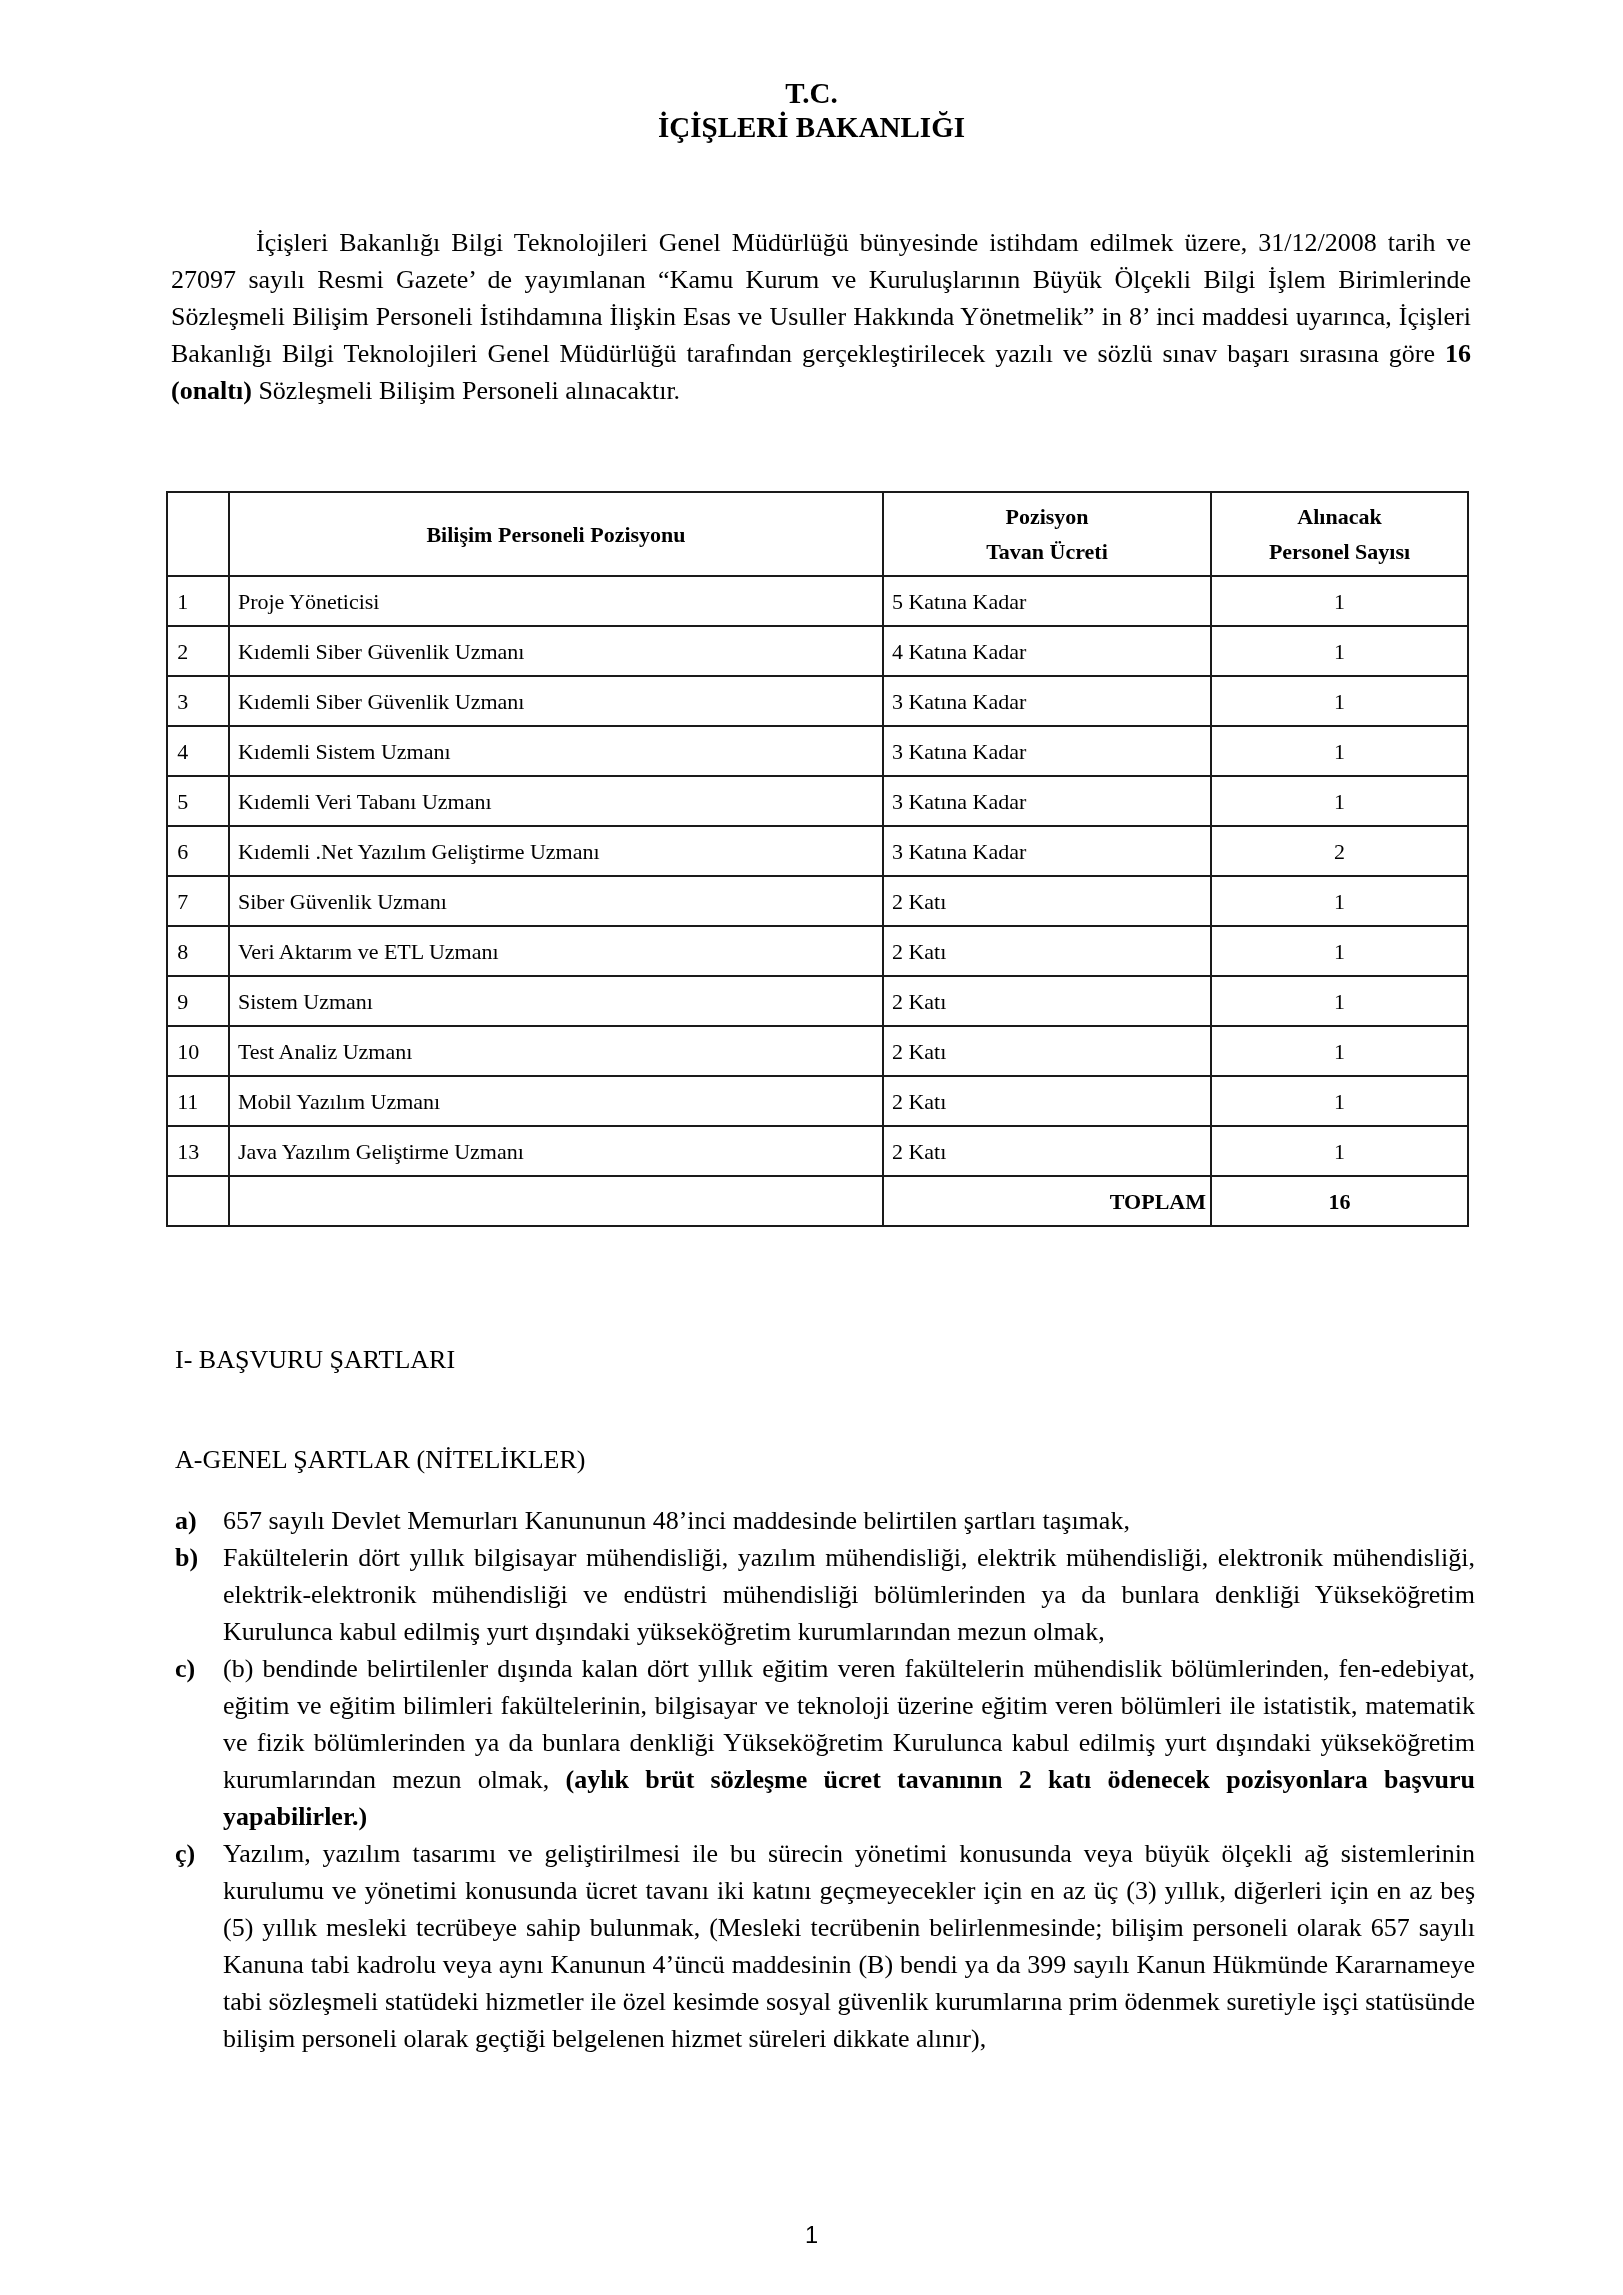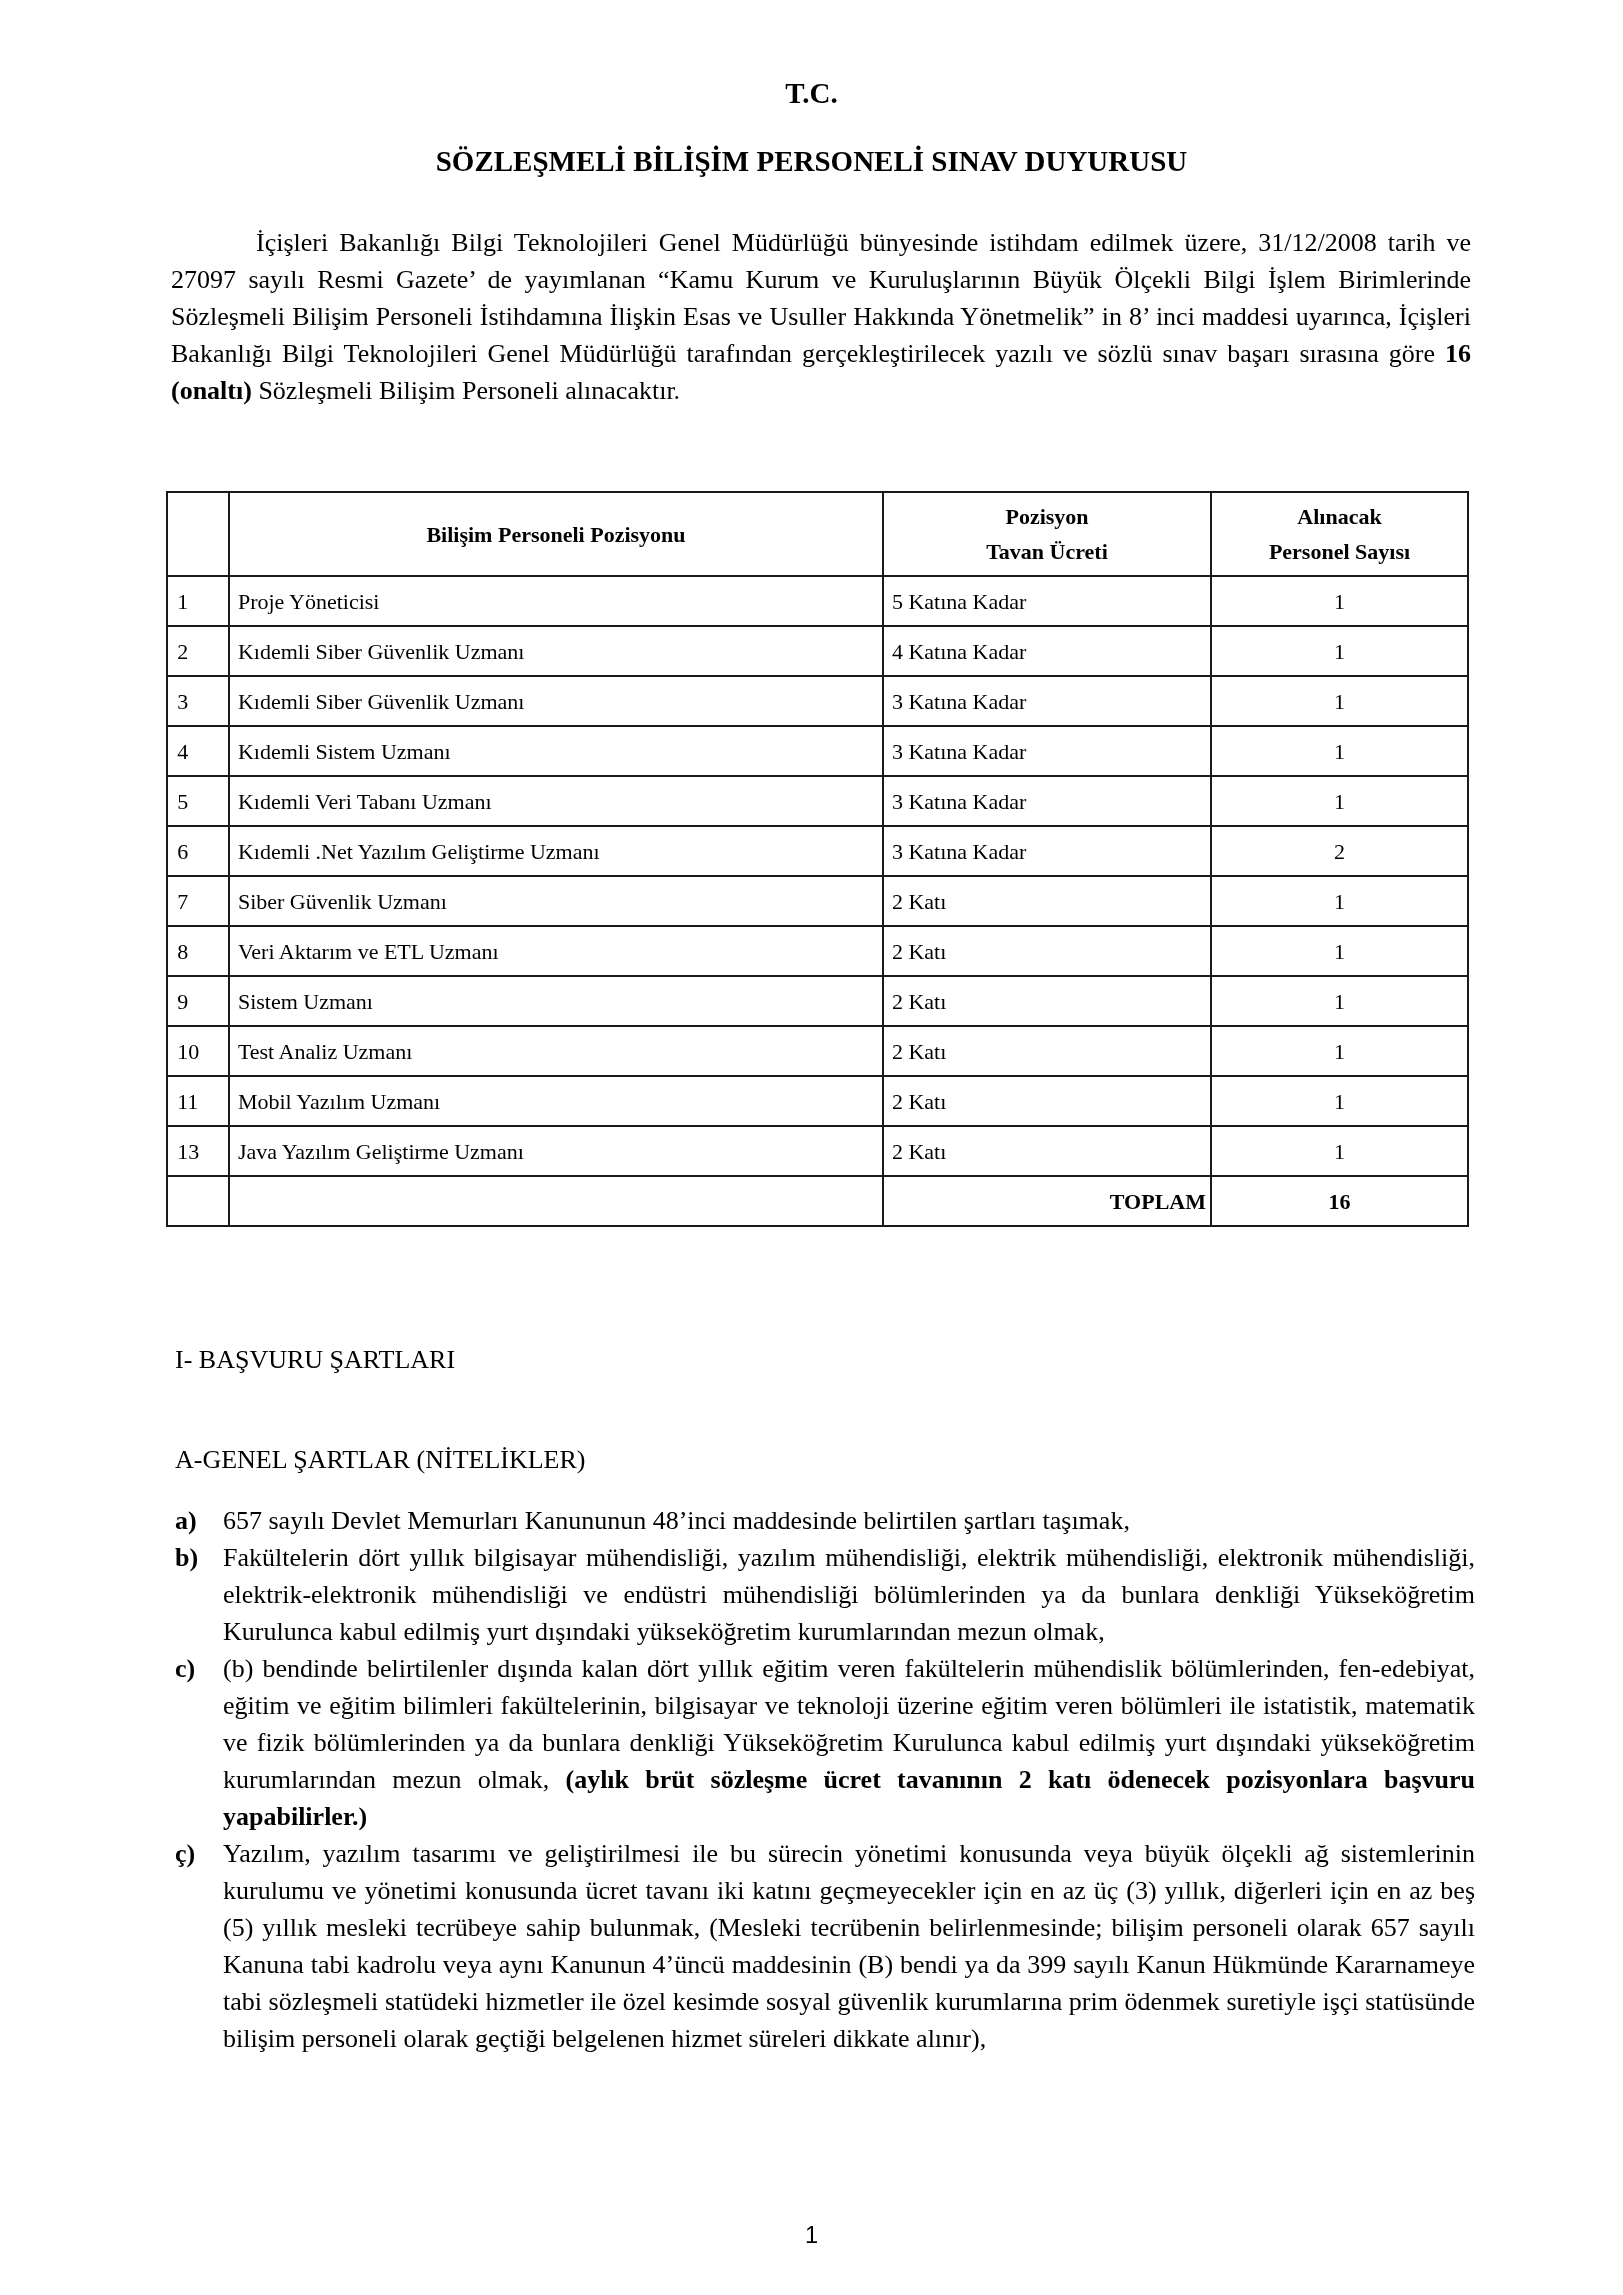"İÇİŞLERİ BAKANLIĞI" div.hdr { html: none -> <div>İÇİŞLERİ BAKANLIĞI</div> }
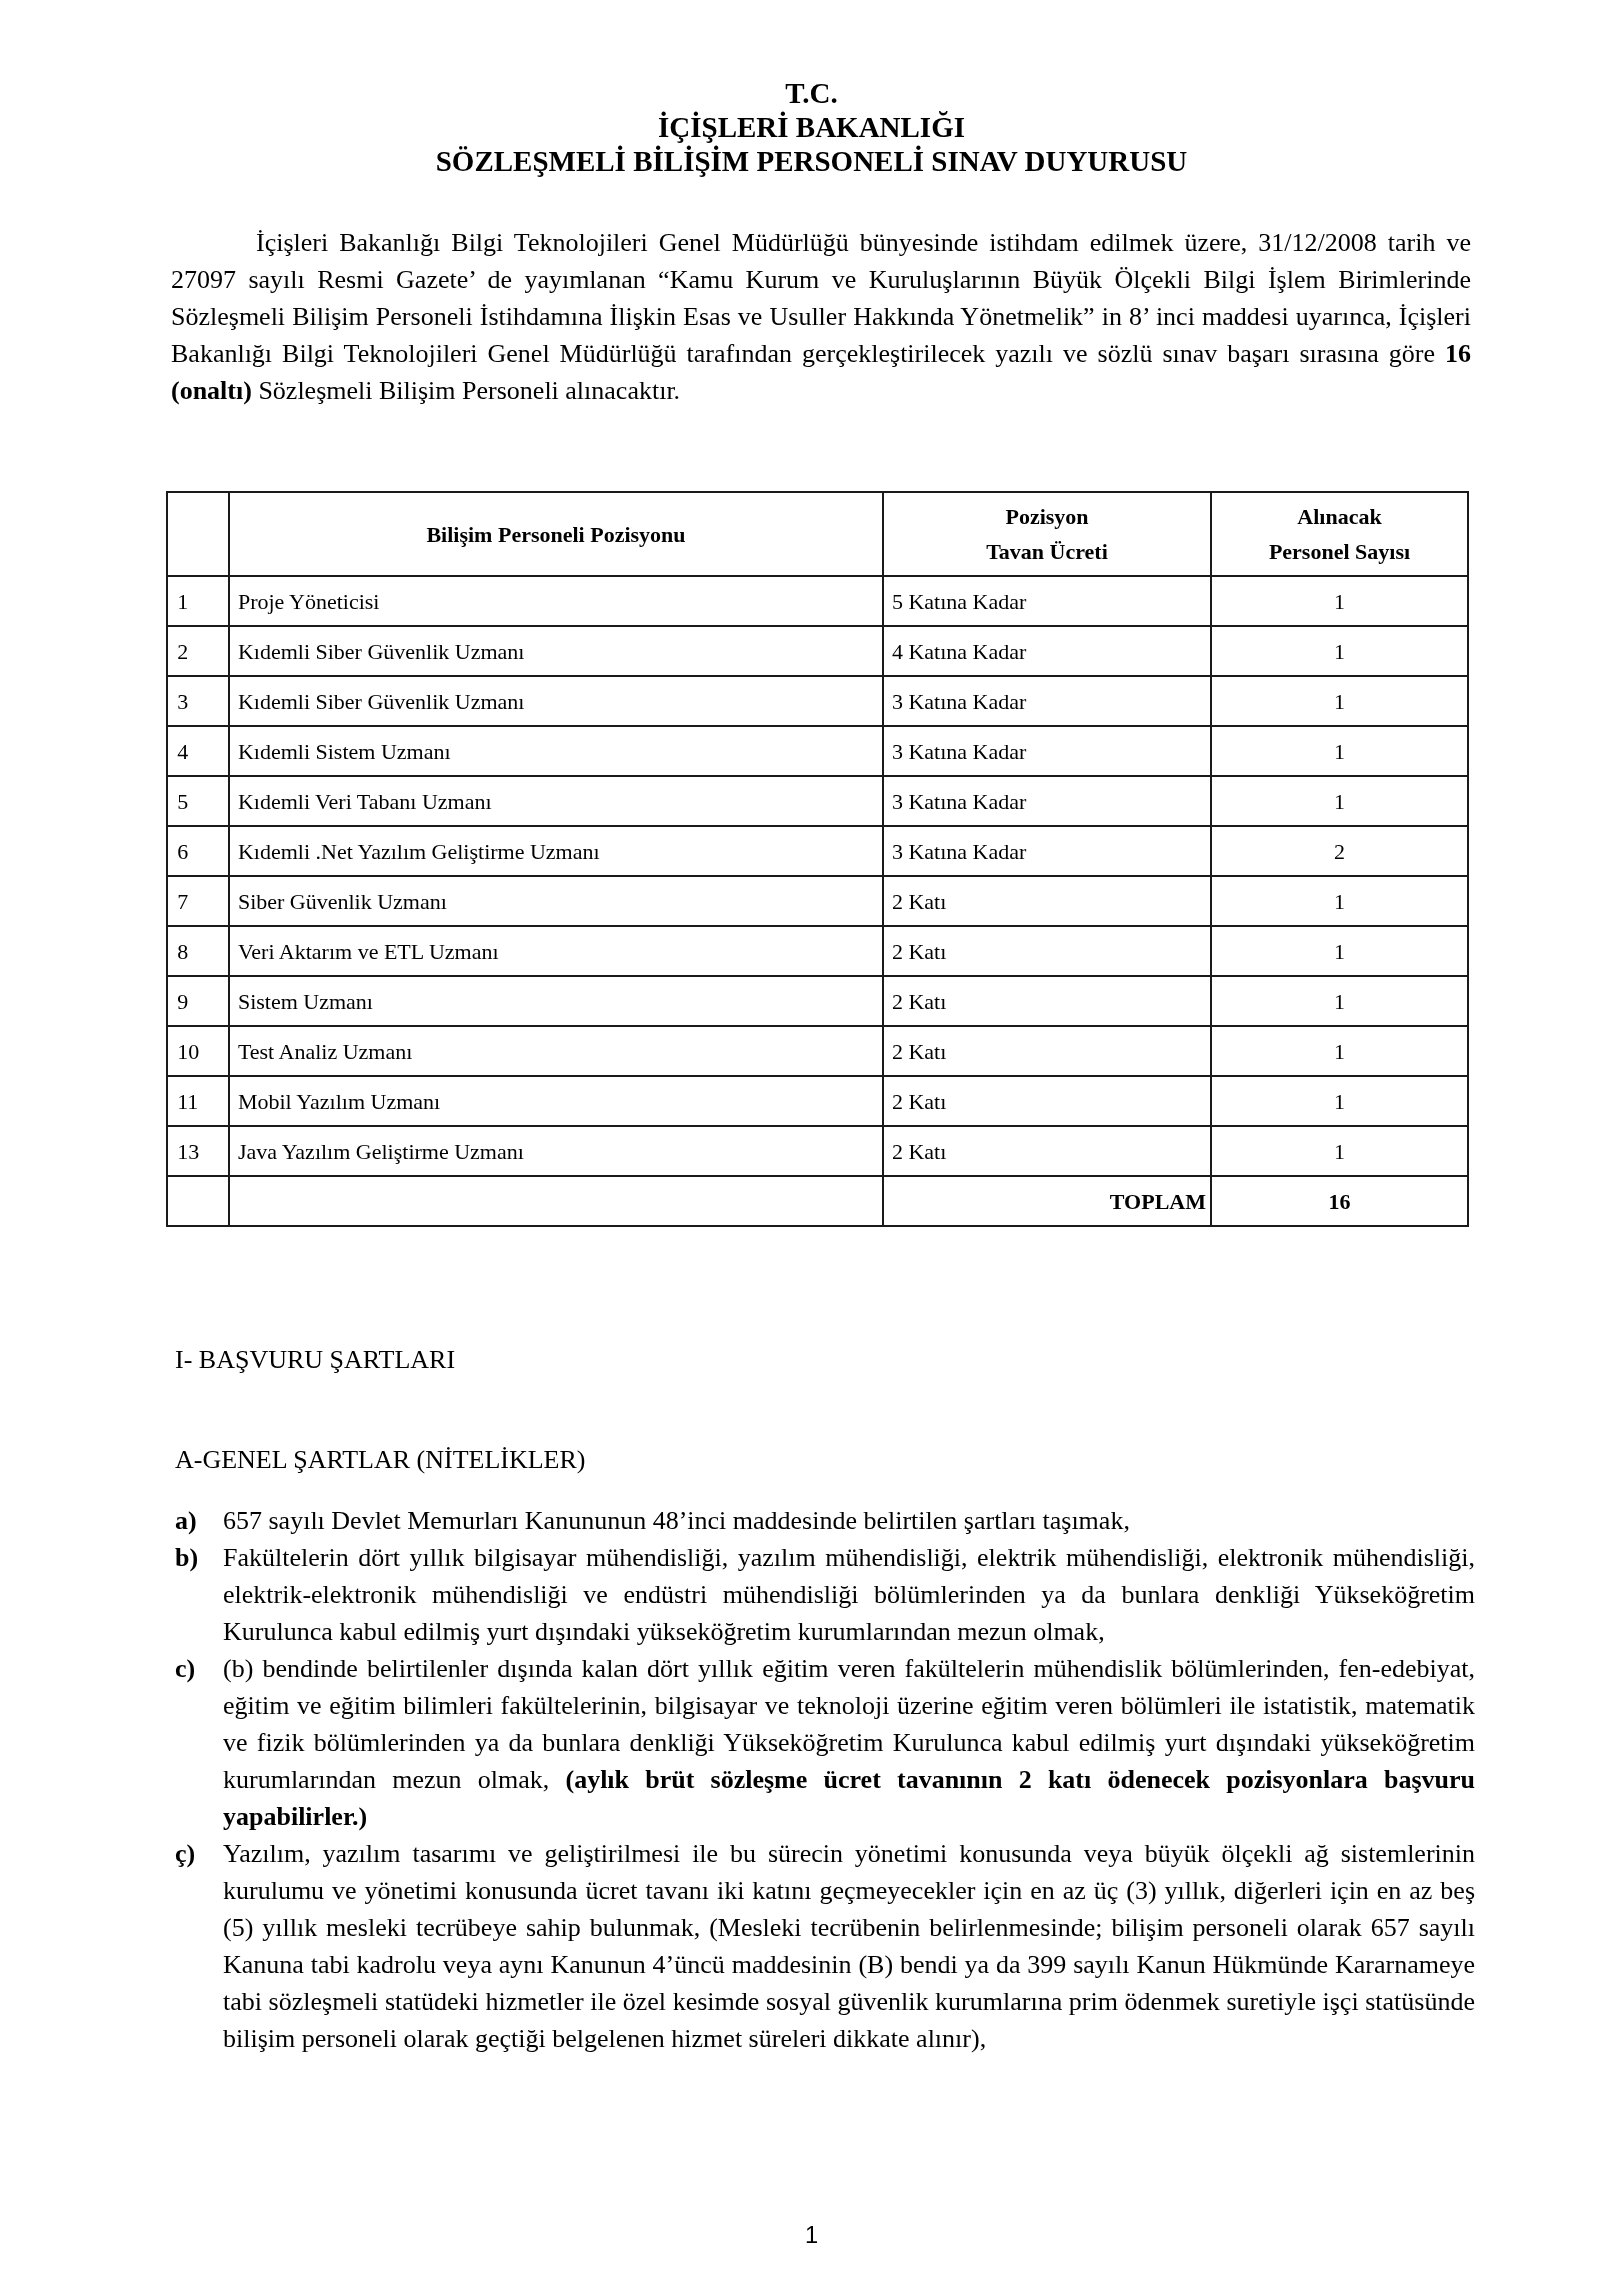"SÖZLEŞMELİ BİLİŞİM PERSONELİ SINAV" div.hdr { html: <div>SÖZLEŞMELİ BİLİŞİM PERSONELİ SINAV DUYURUSU</div> -> none }
